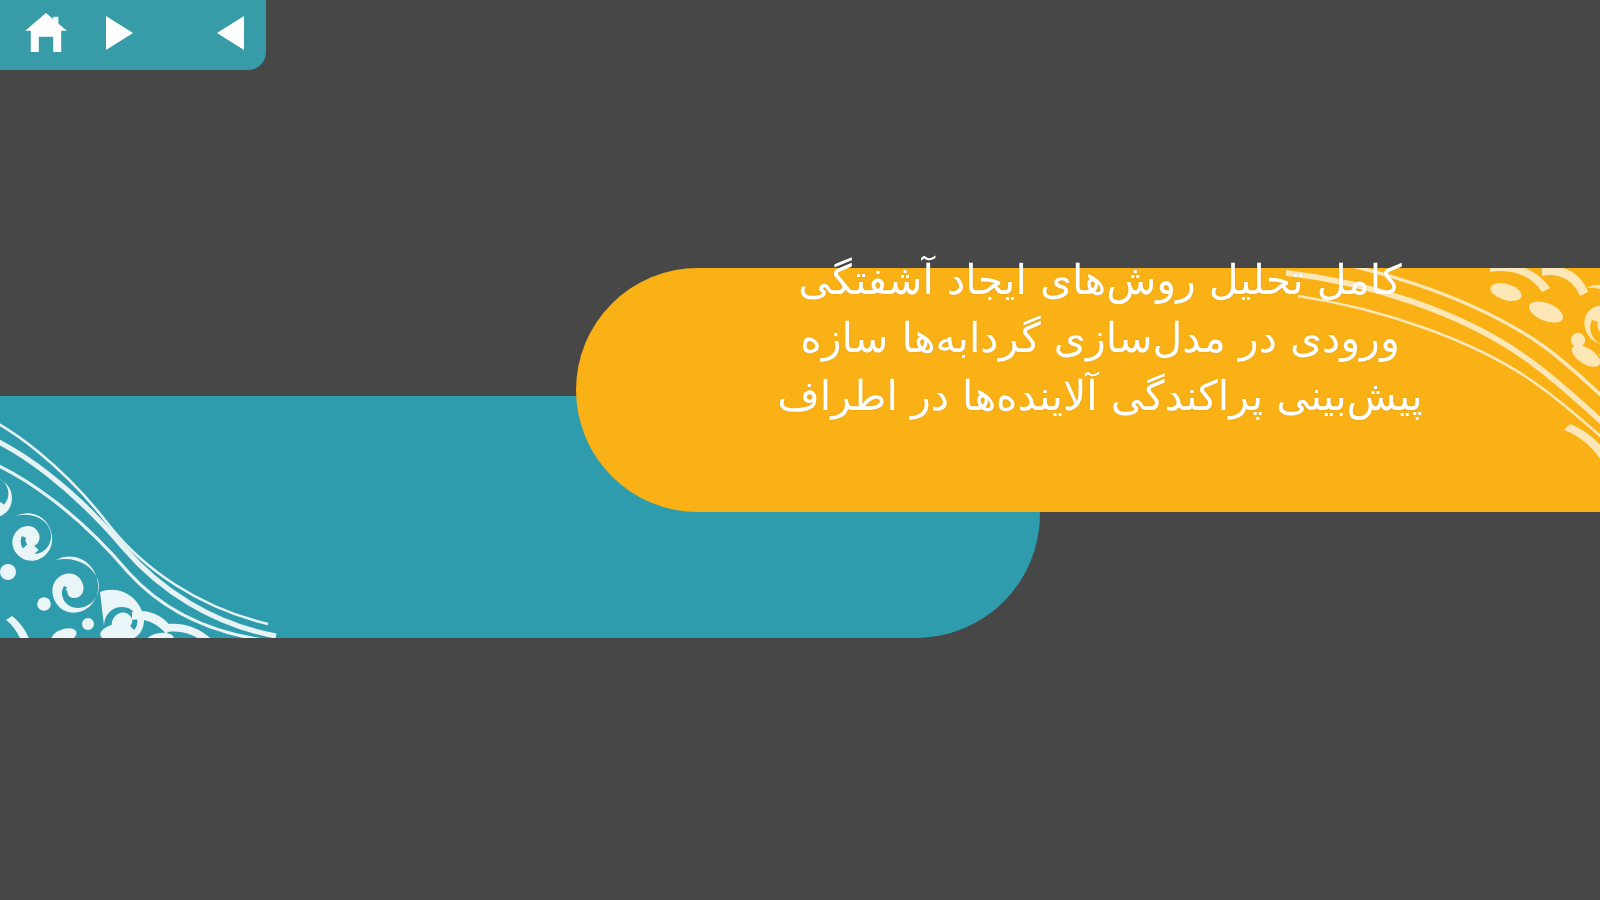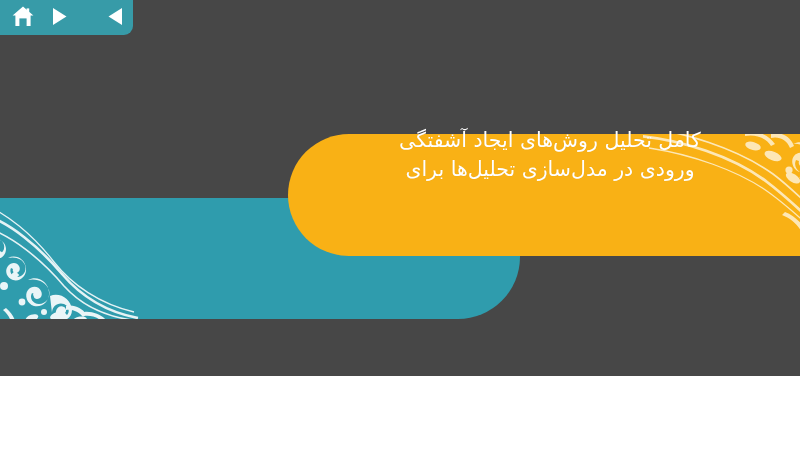"کامل تحلیل روش‌های ایجاد آشفتگی" #slide { height: 376px -> 450px }
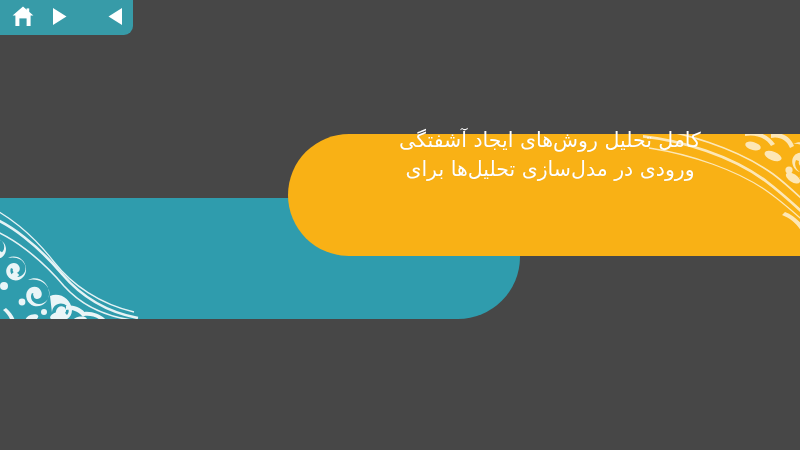"ورودی در مدل‌سازی تحلیل‌ها برای" span.title-line { text: تحلیل‌ها برای -> گردابه‌ها سازه }
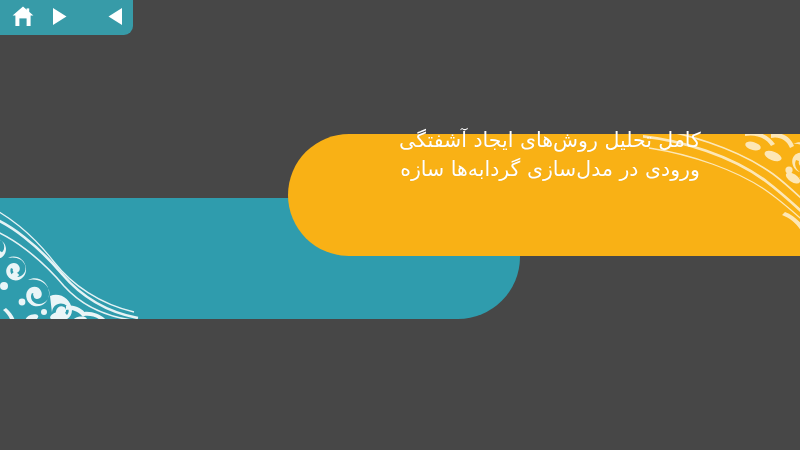"پیش‌بینی پراکندگی آلاینده‌ها در اطراف" span.title-line { html: none -> <span>پیش‌بینی پراکندگی آلاینده‌ها در اطراف</span> }
